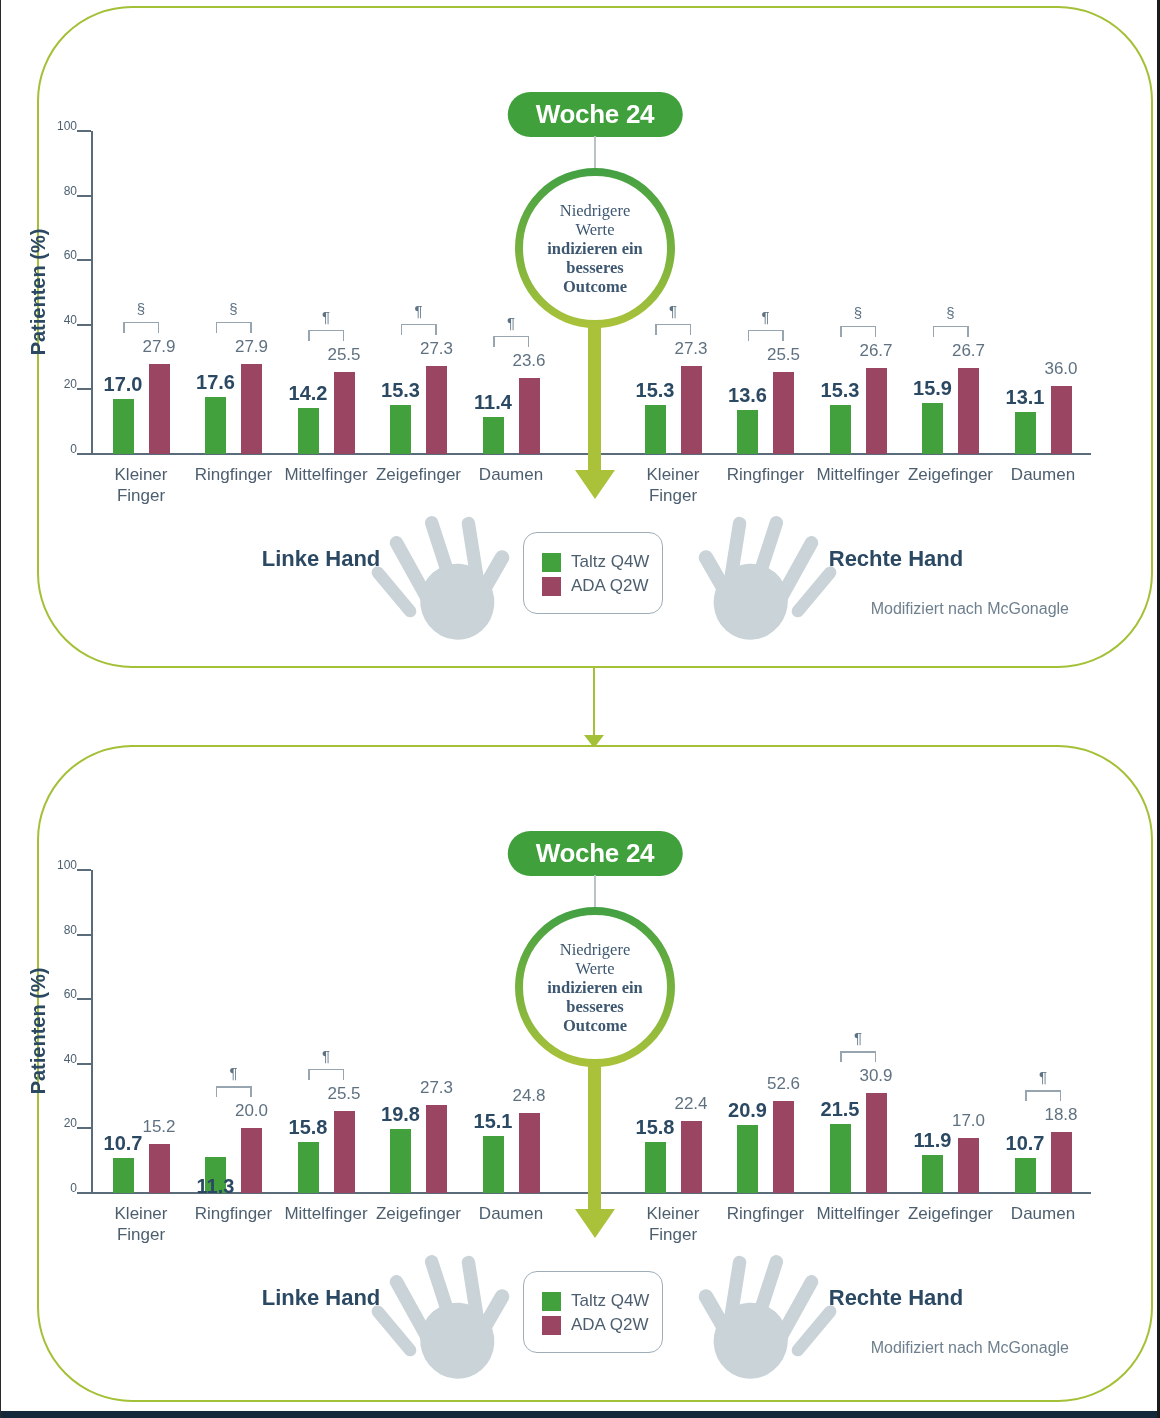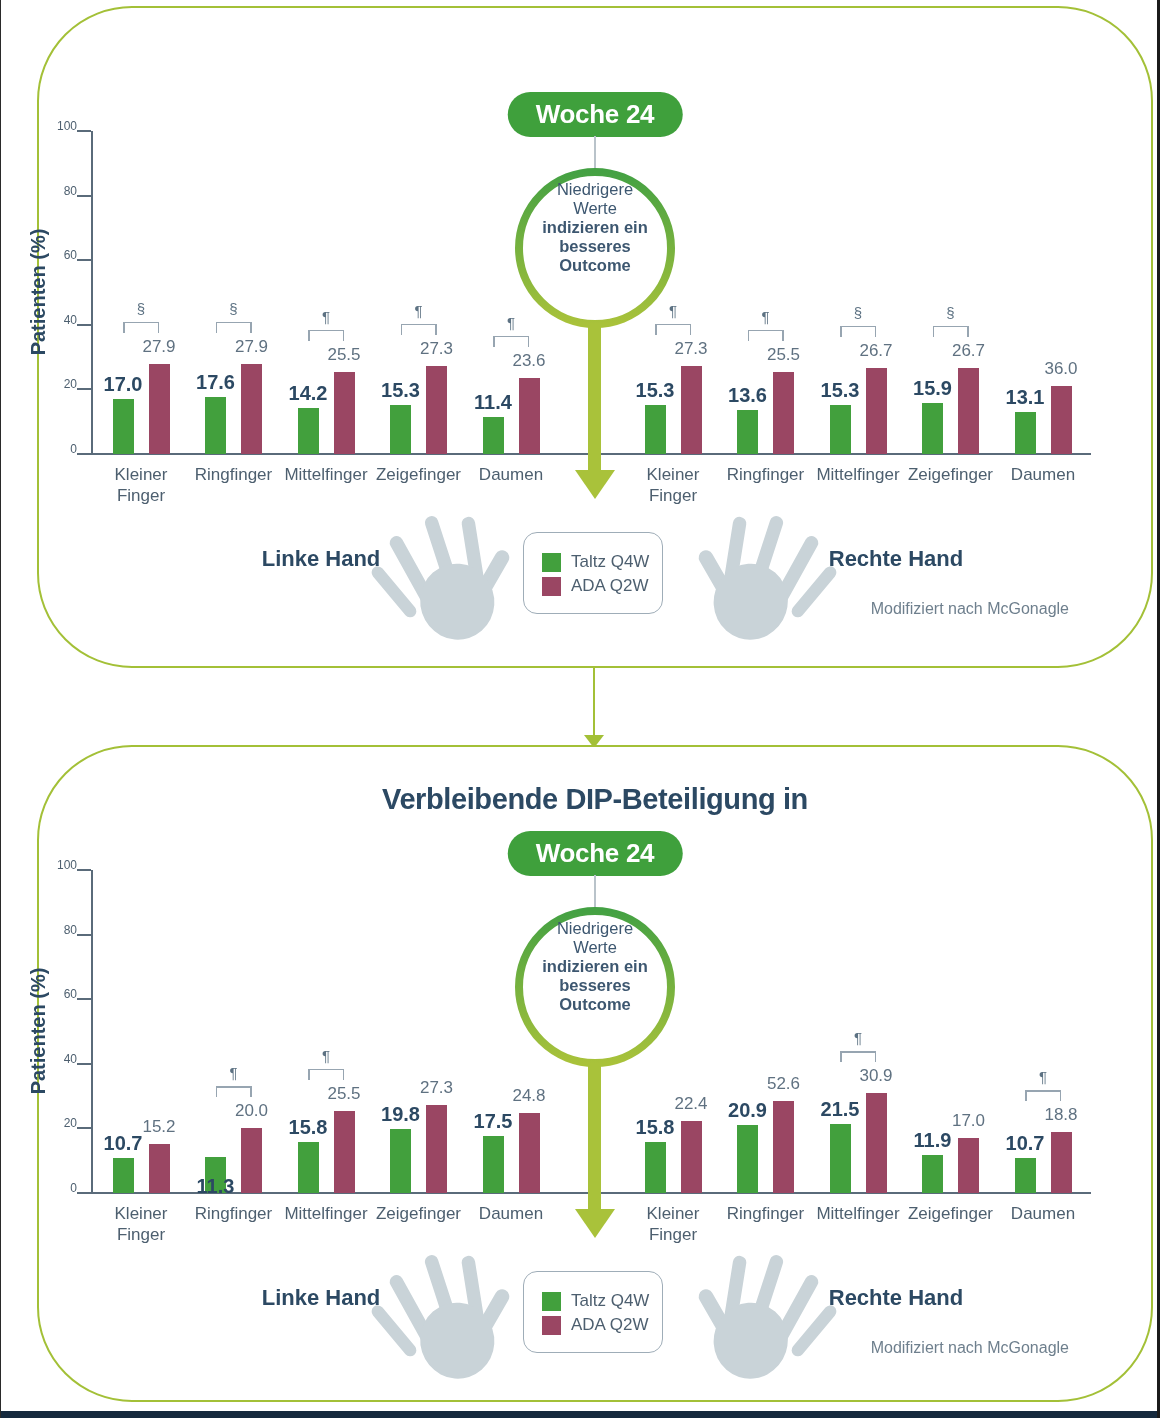"Niedrigere" .annot-text { font-family: none -> Liberation Serif, serif; justify-content: flex-start -> center }
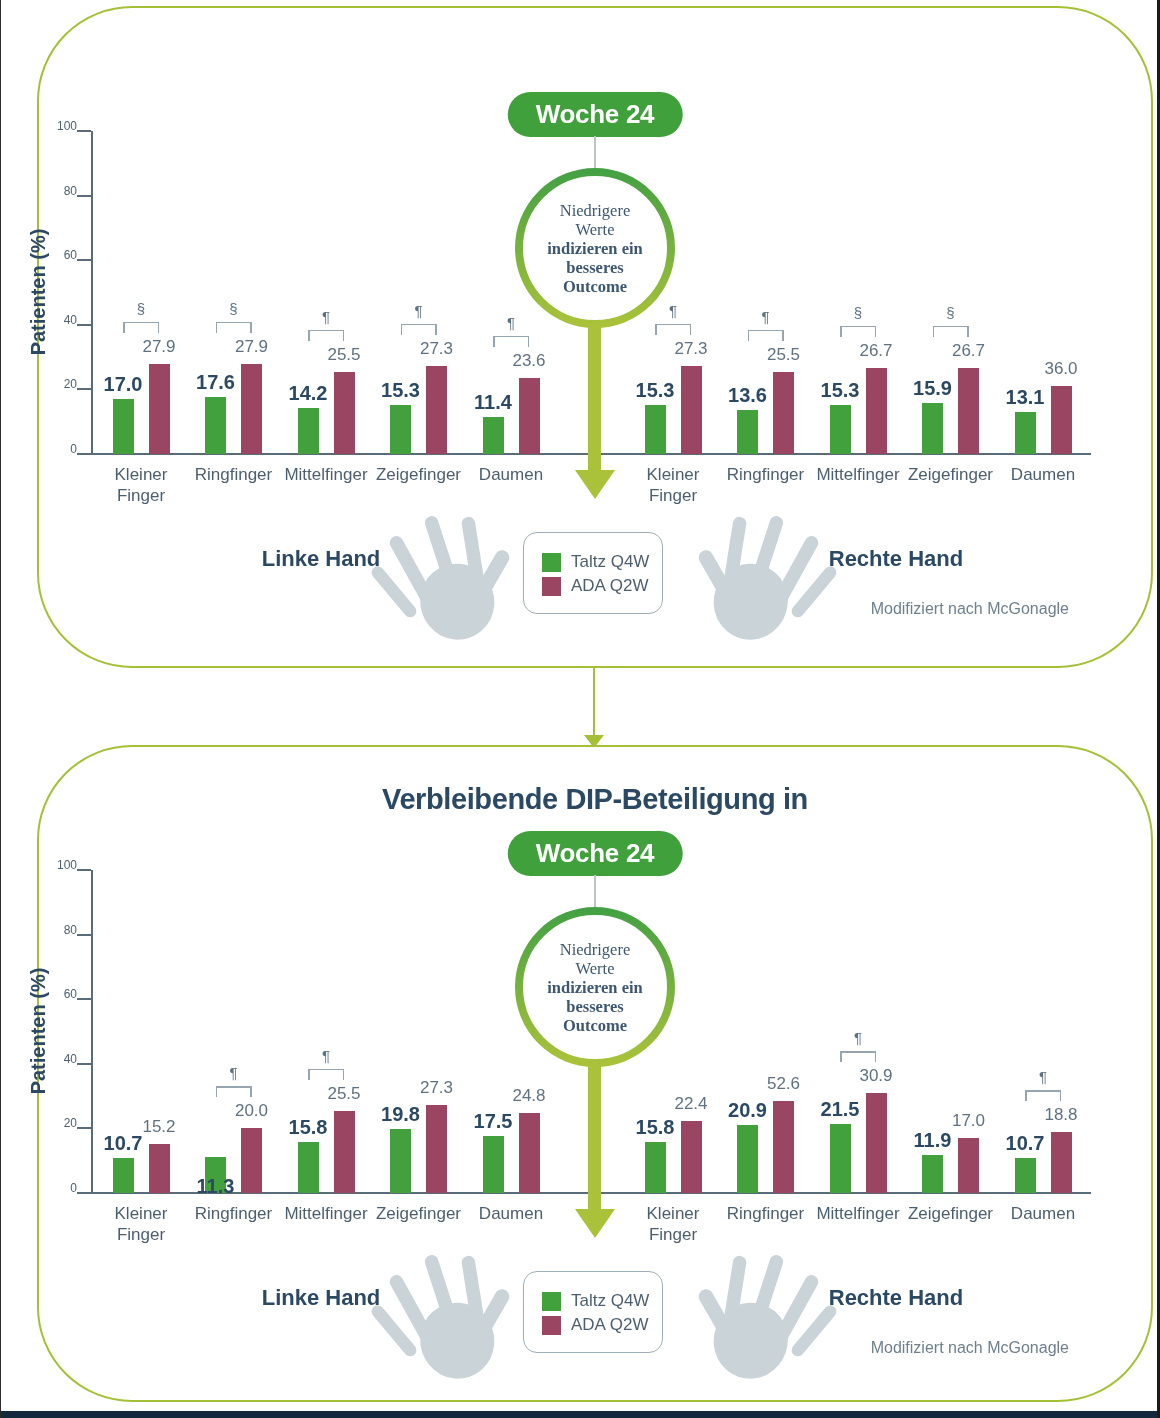"Verbleibende DIP-Beteiligung in" h2.chart-title { html: <h2>Verbleibende DIP-Beteiligung in</h2> -> none }
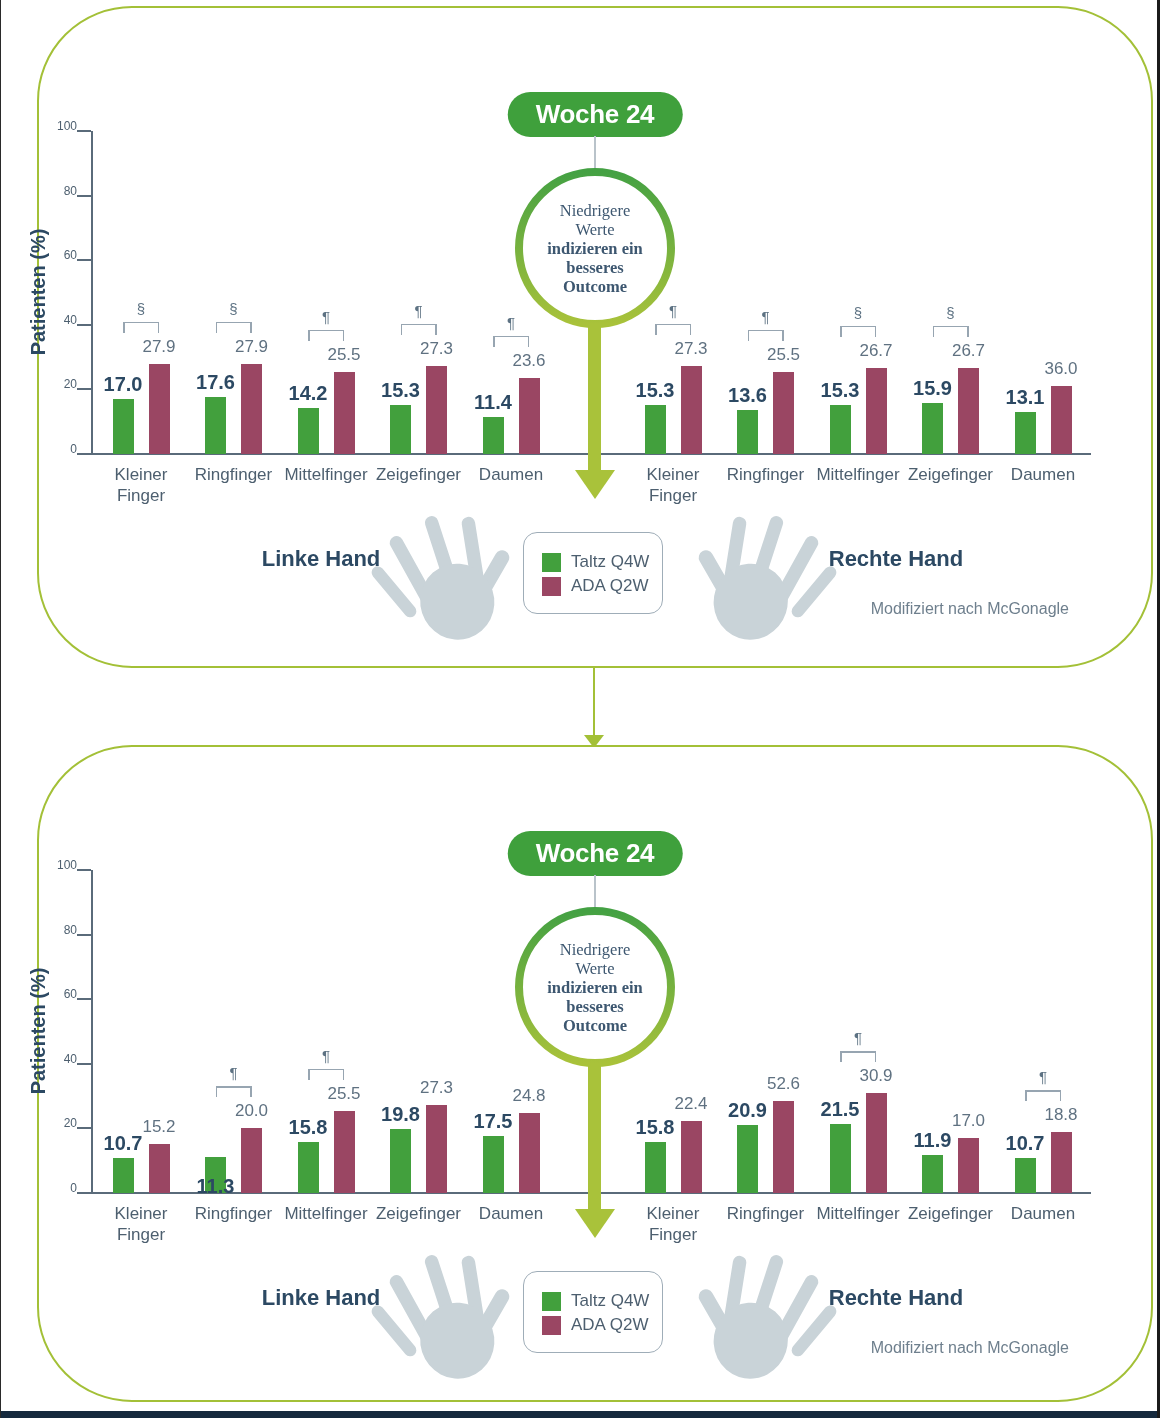"17.5" div.val-taltz { text: 17.5 -> 15.1 }
